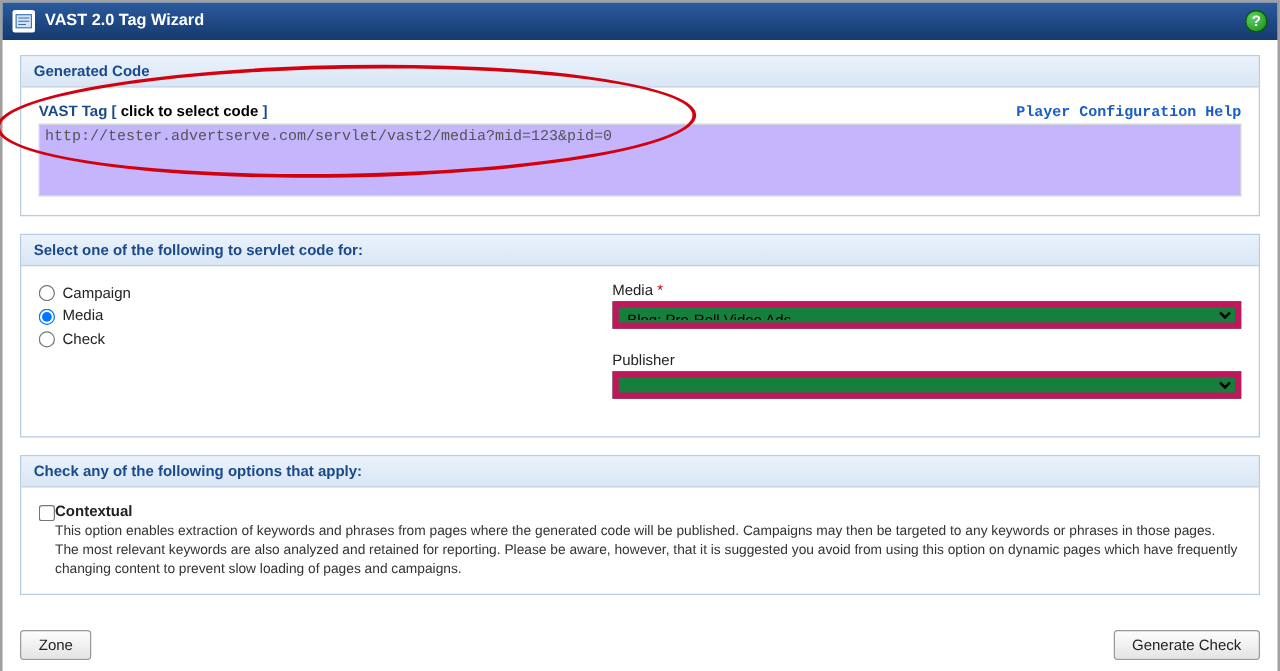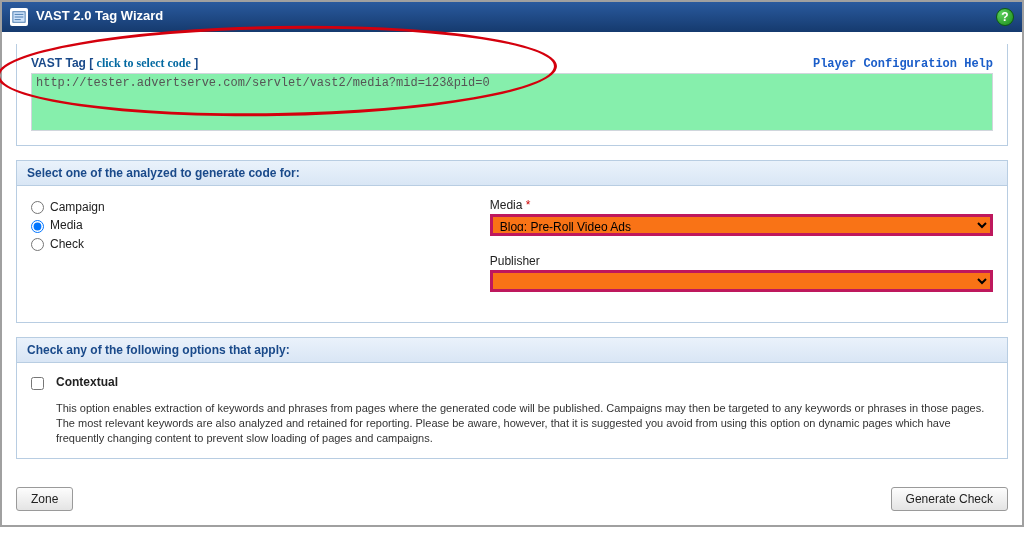"Generated Code" div.section-hdr { html: none -> <div>Generated Code</div> }
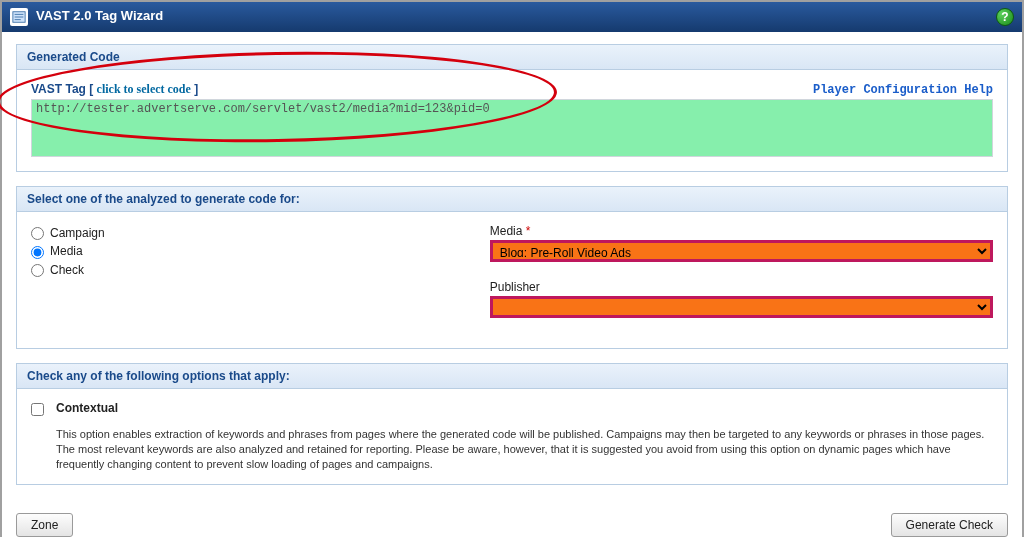"click to select code" .tag-label a { color: #0369a1 -> #000000; font-family: Liberation Serif, serif -> none }
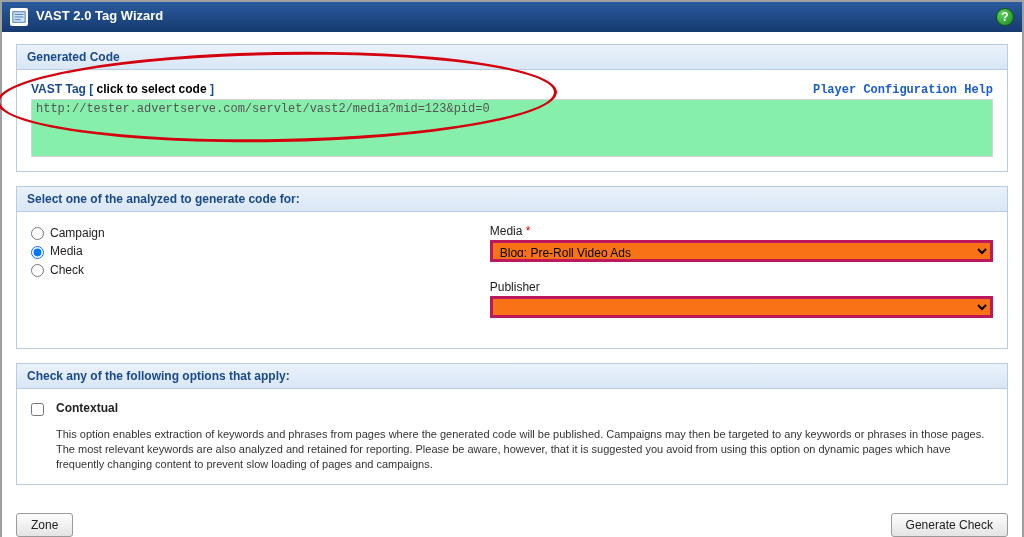"http://tester.advertserve.com/servlet/va" .code-area { background: #86efac -> #c4b5fd }
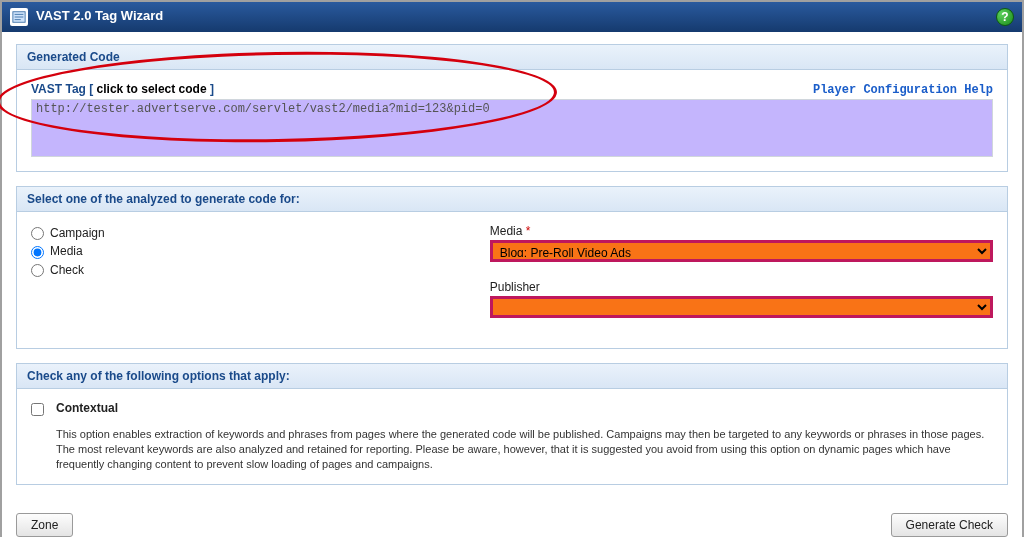"Select one of the analyzed" div.section-hdr { text: analyzed to generate -> following to servlet }
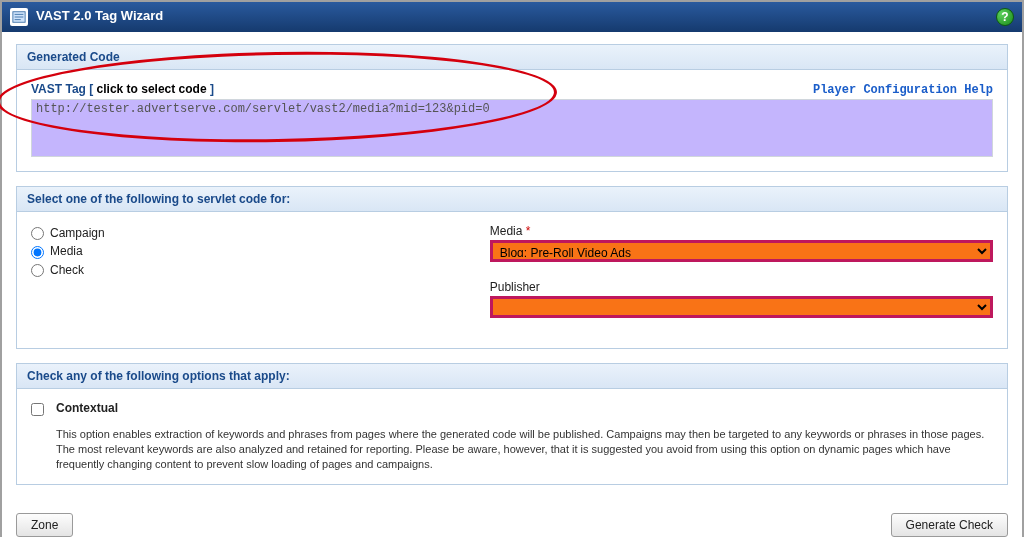"Blog: Pre-Roll Video Ads" .dropdown { background: #f97316 -> #15803d; border: 3px solid #be185d -> 5px solid #be185d }
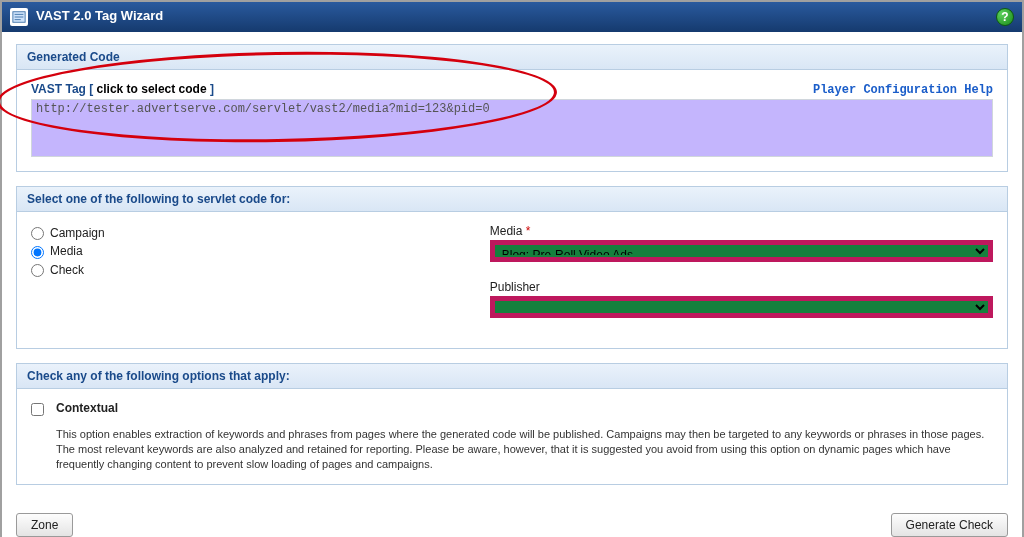"Contextual" .check-row { gap: 12px -> 0 }
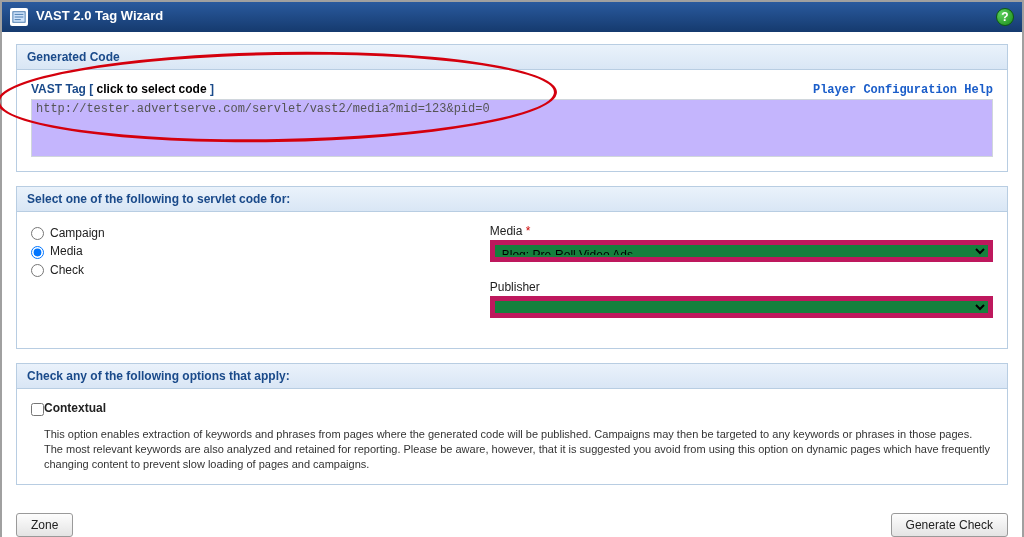"This option enables extraction of" .check-desc { margin-top: 12px -> 2px }
